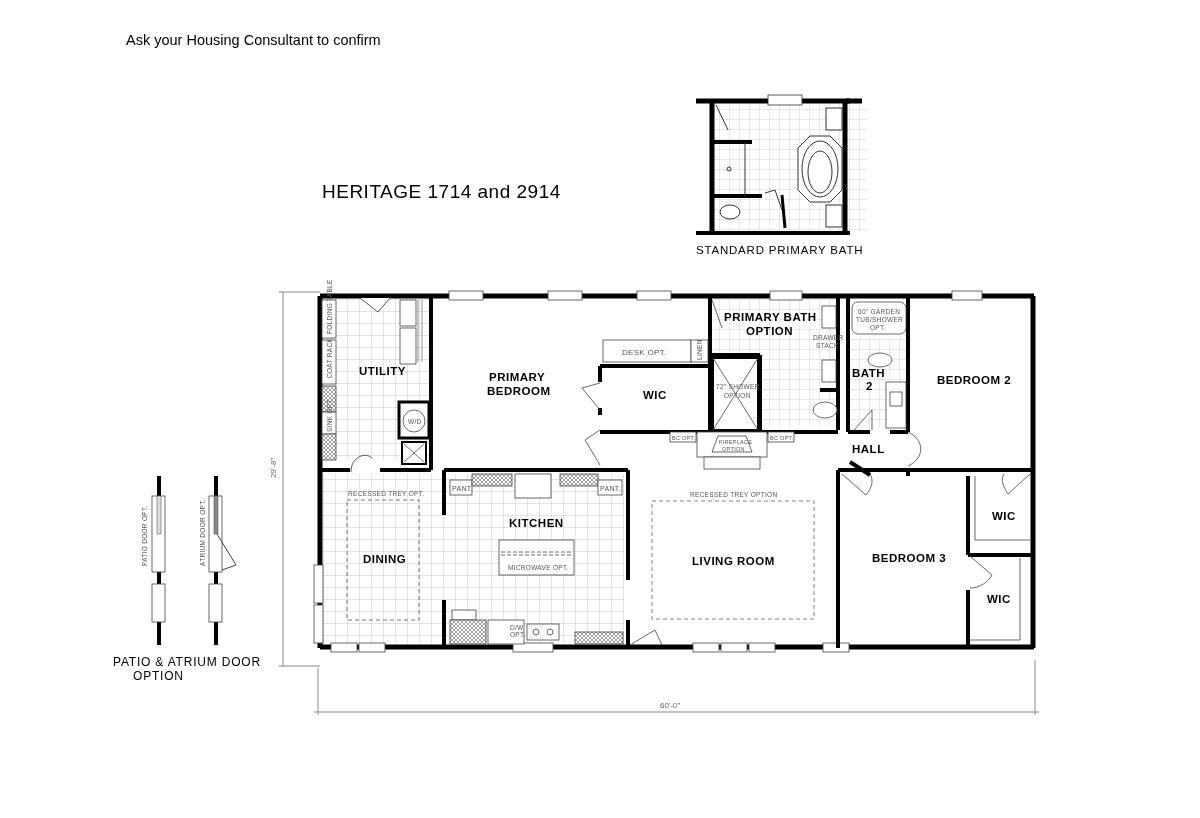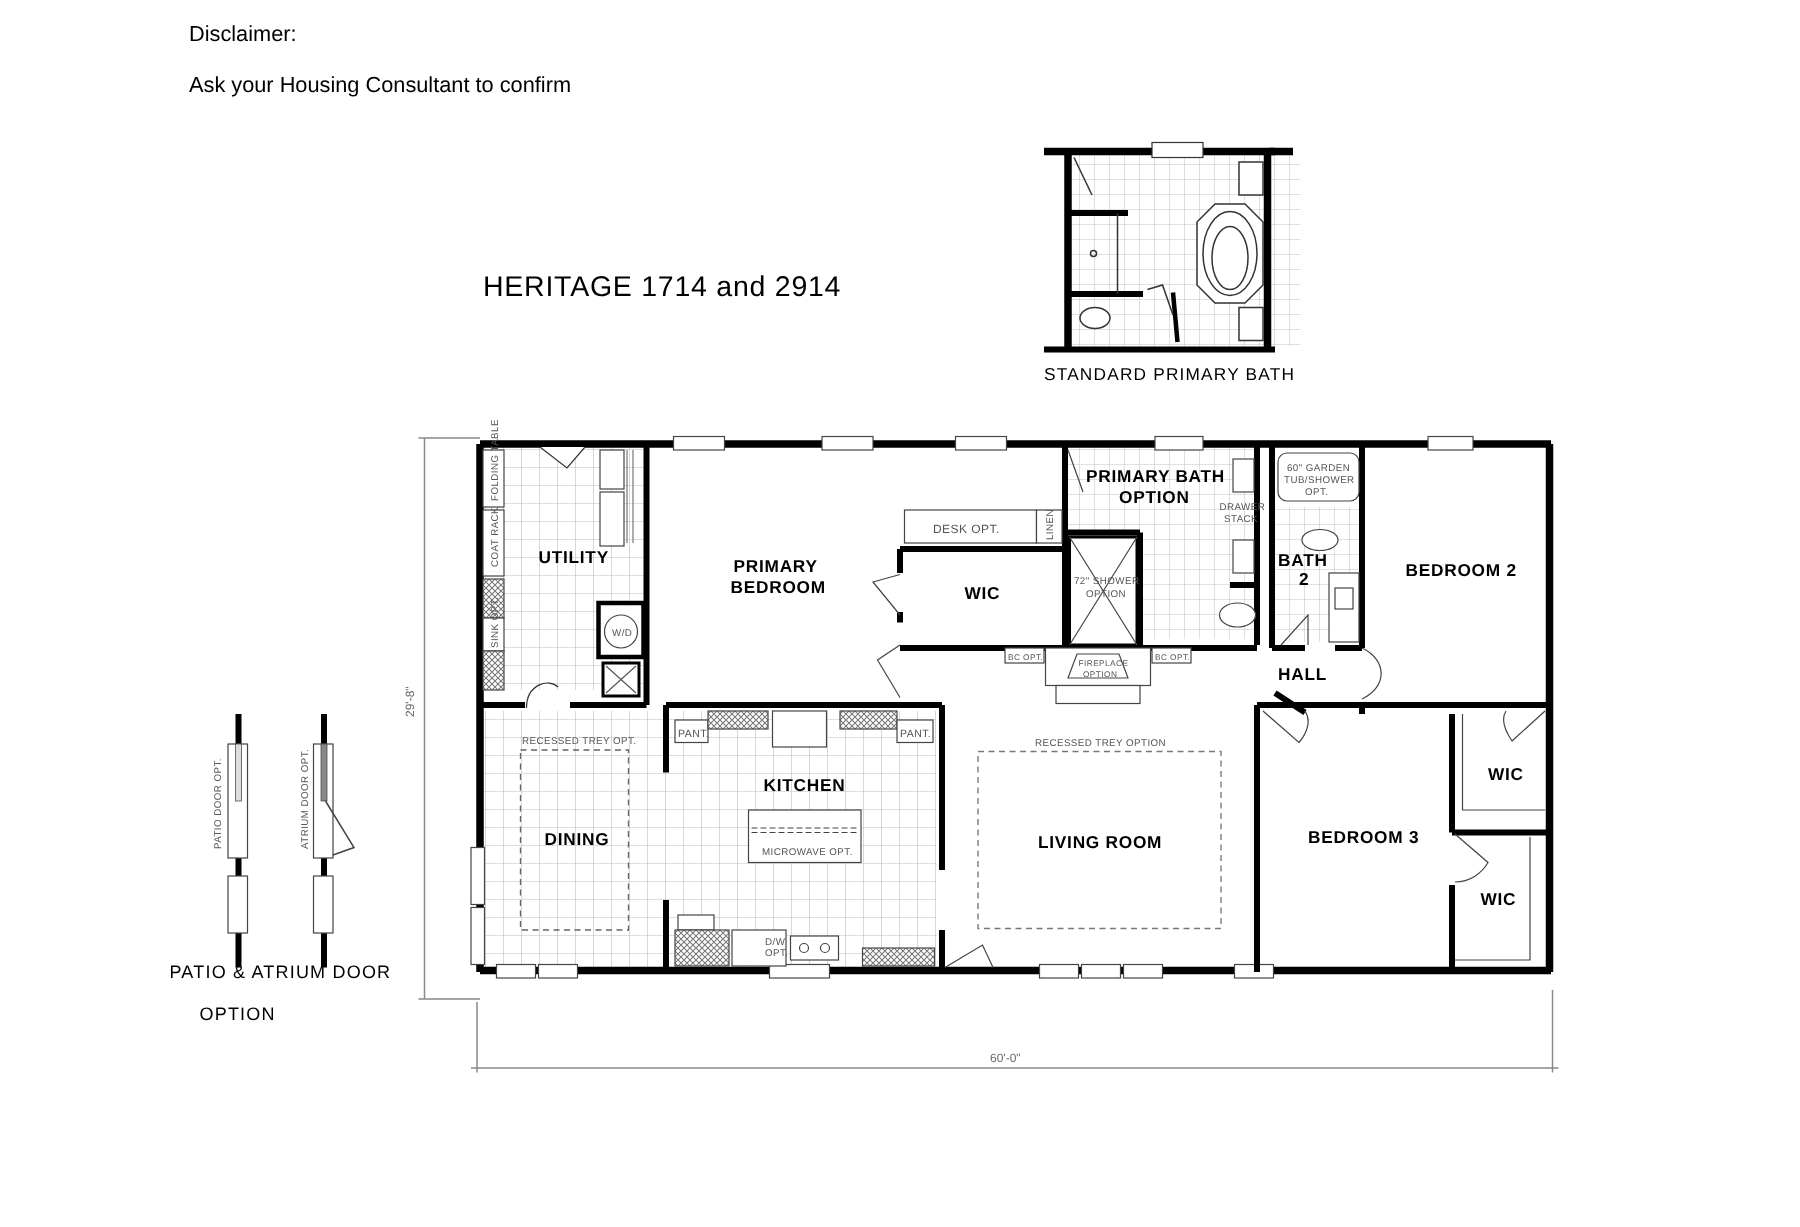"Disclaimer:" p { html: <p>Disclaimer:</p> -> none }
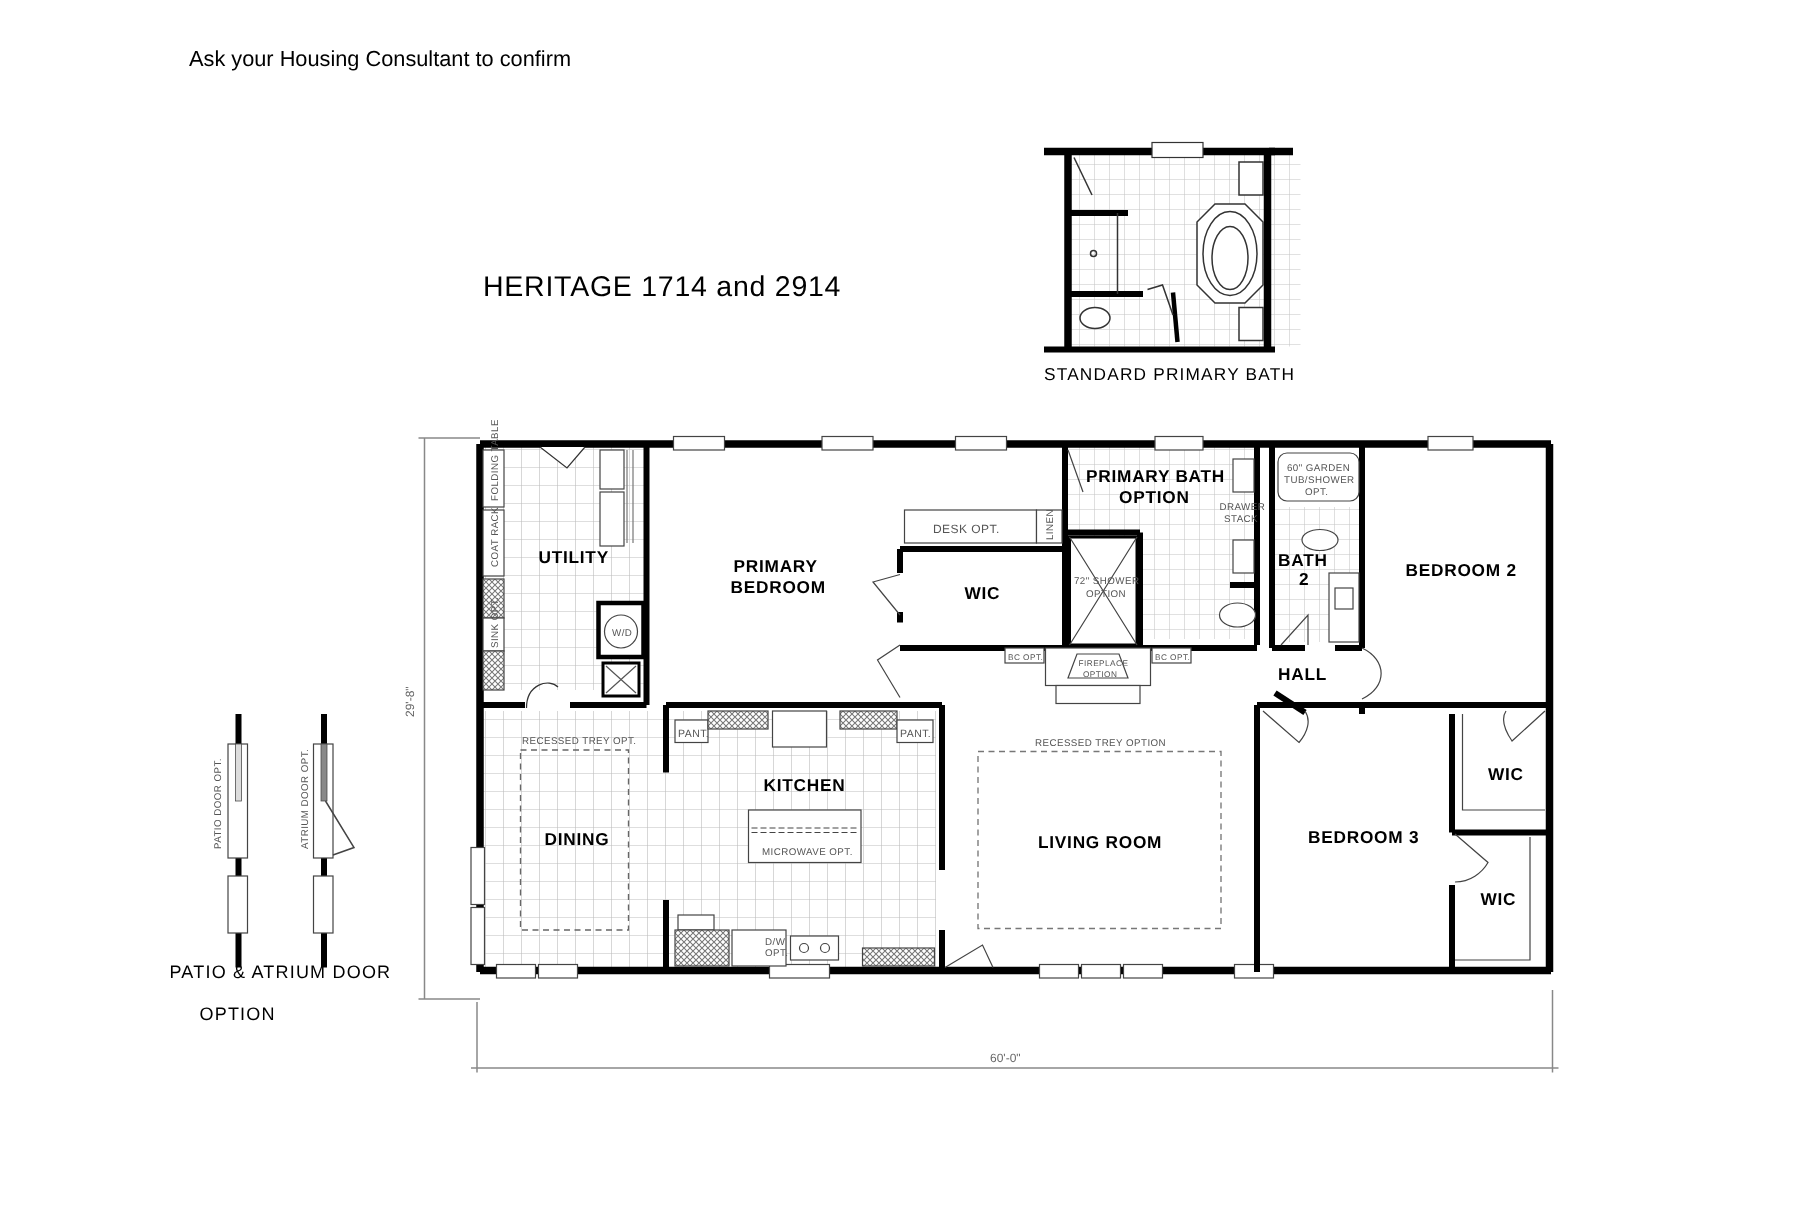"PATIO & ATRIUM DOOR" div.caption { top: 641px -> 655px }
